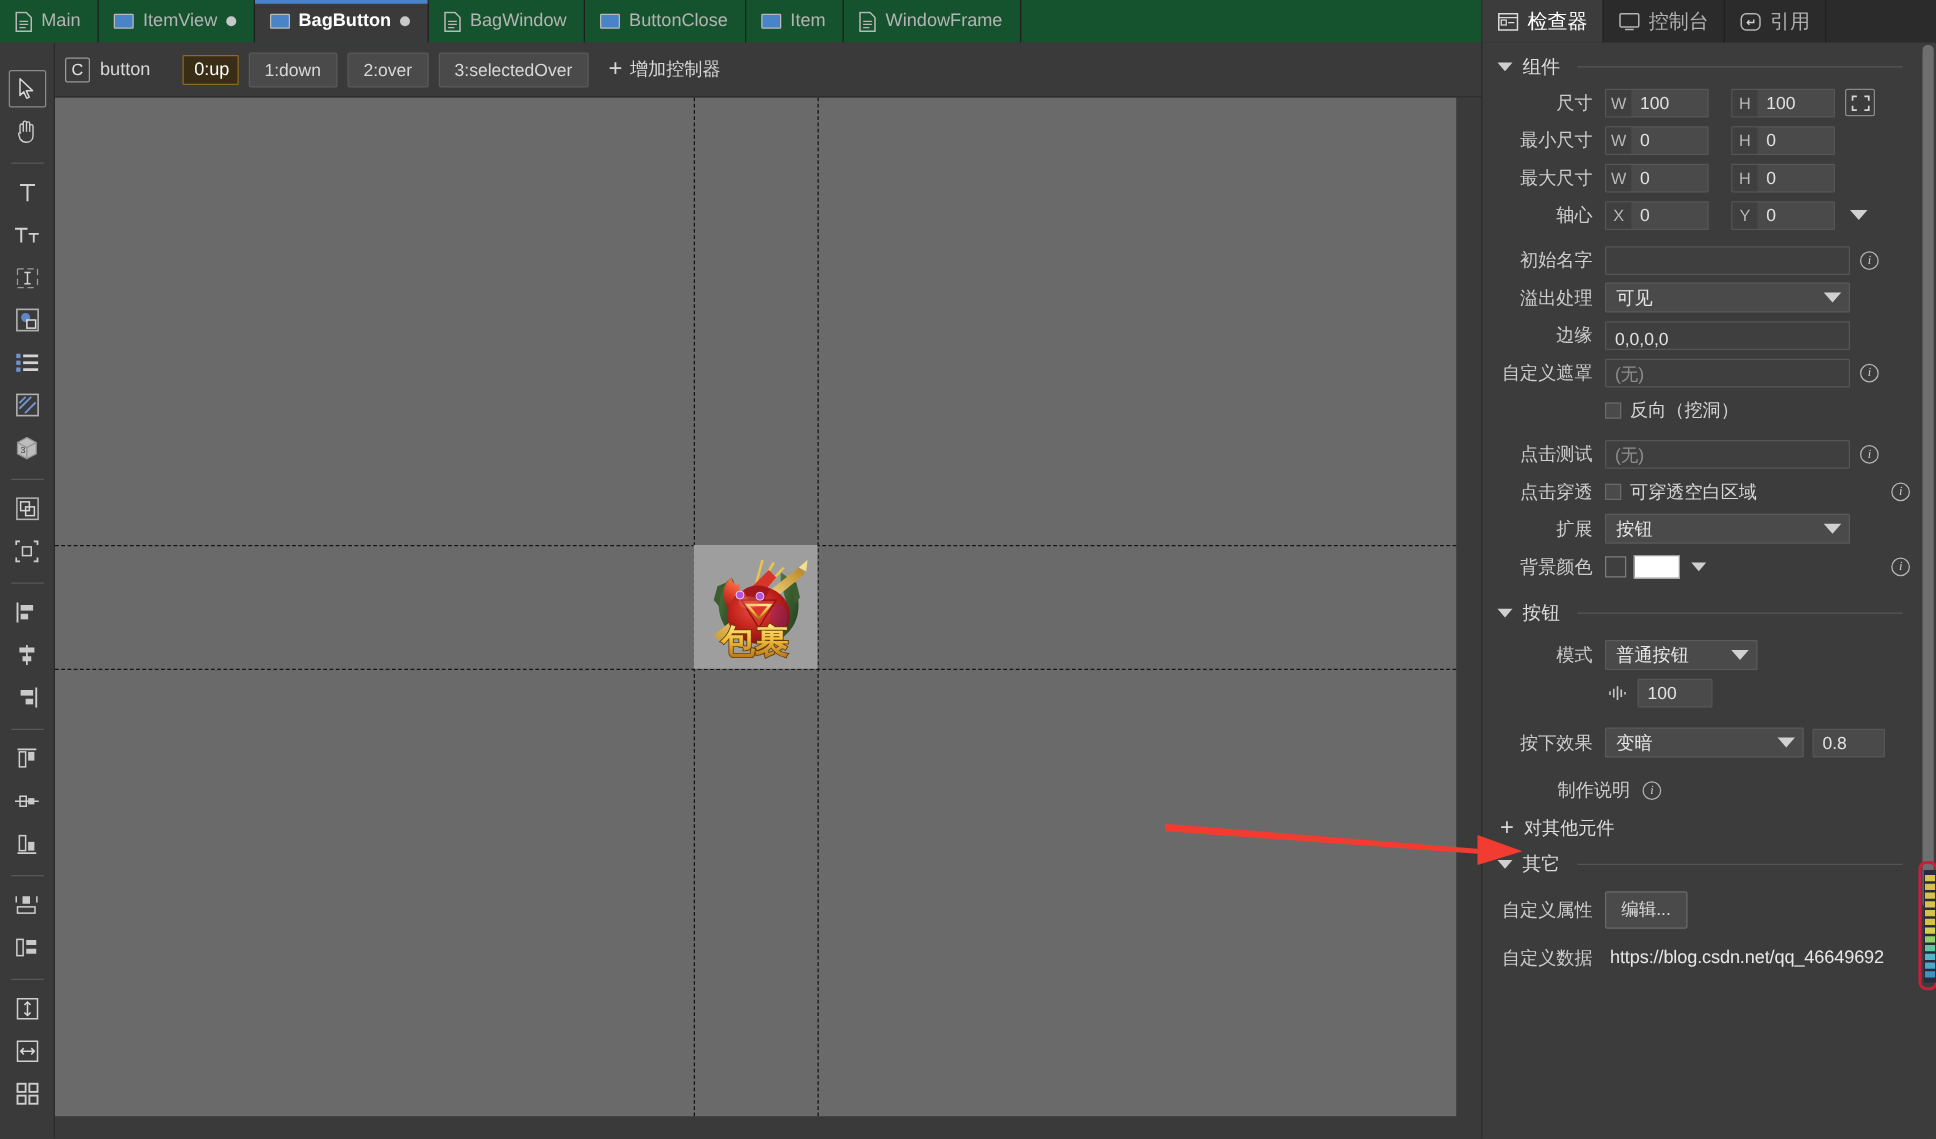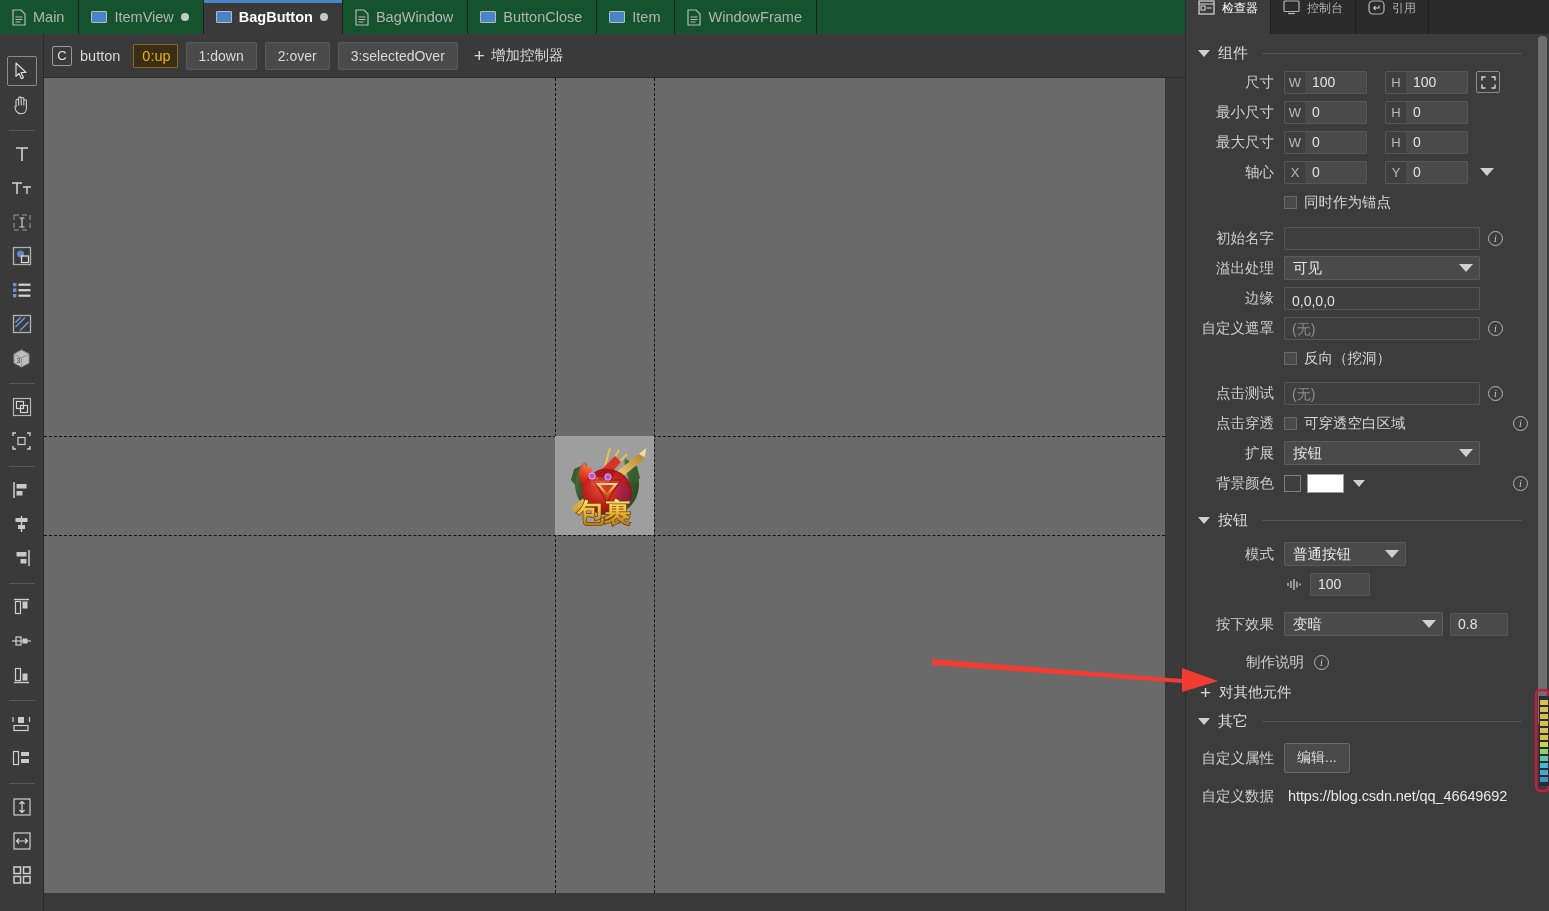"检查器" .itab { align-items: none -> center; font-size: 12px -> 16px }
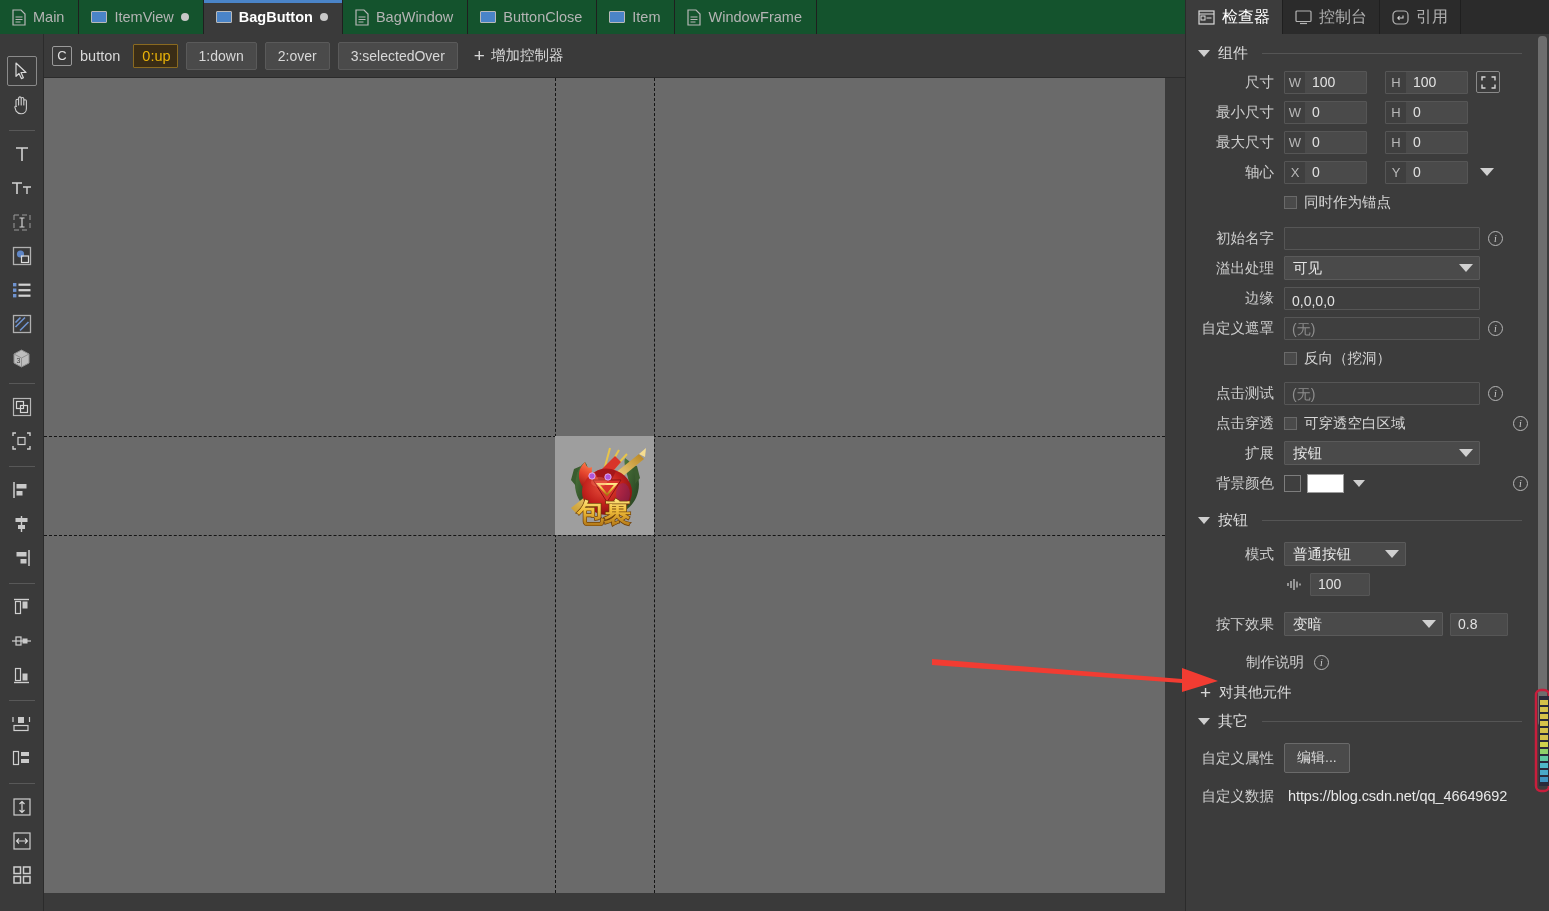"0:up" .state-btn.sel { color: #eab308 -> #ffffff; margin-left: none -> 13px }
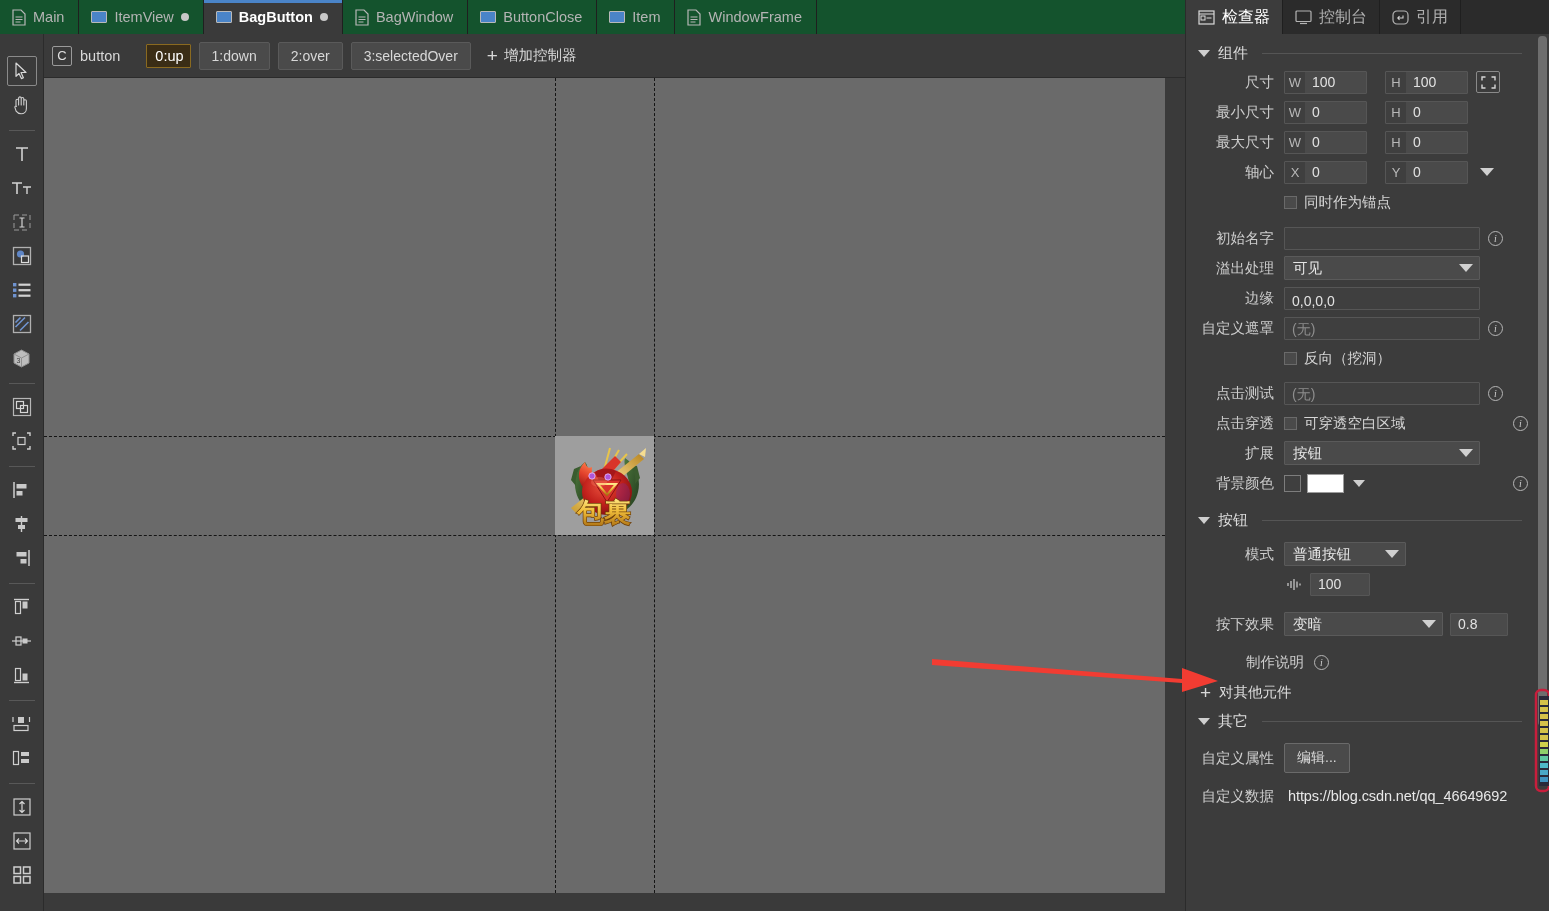"同时作为锚点" div.row { html: <div> <div></div> <span></span> <span>同时作为锚点</span> </div> -> none }
